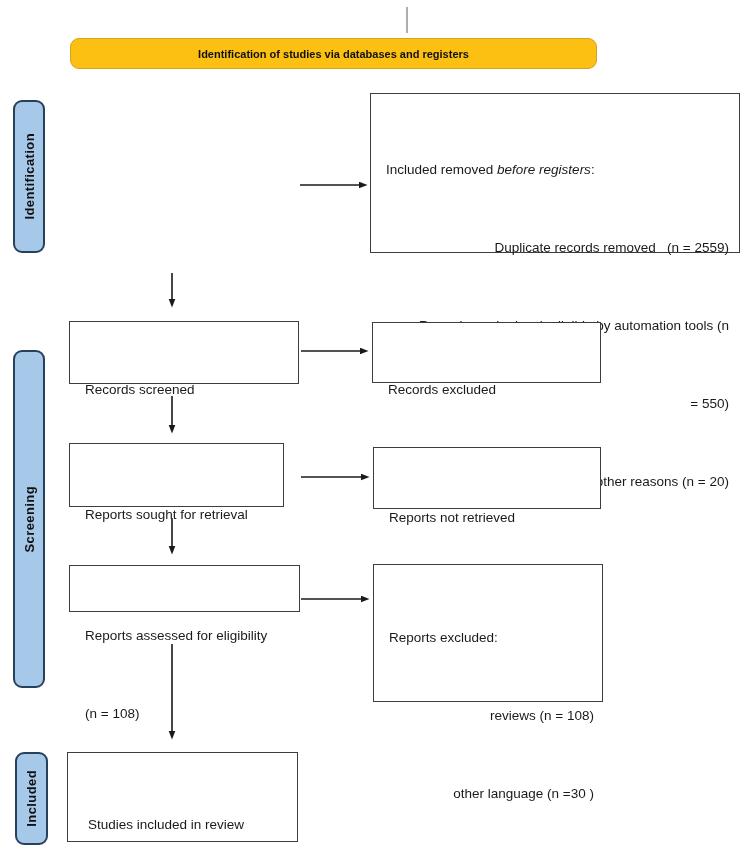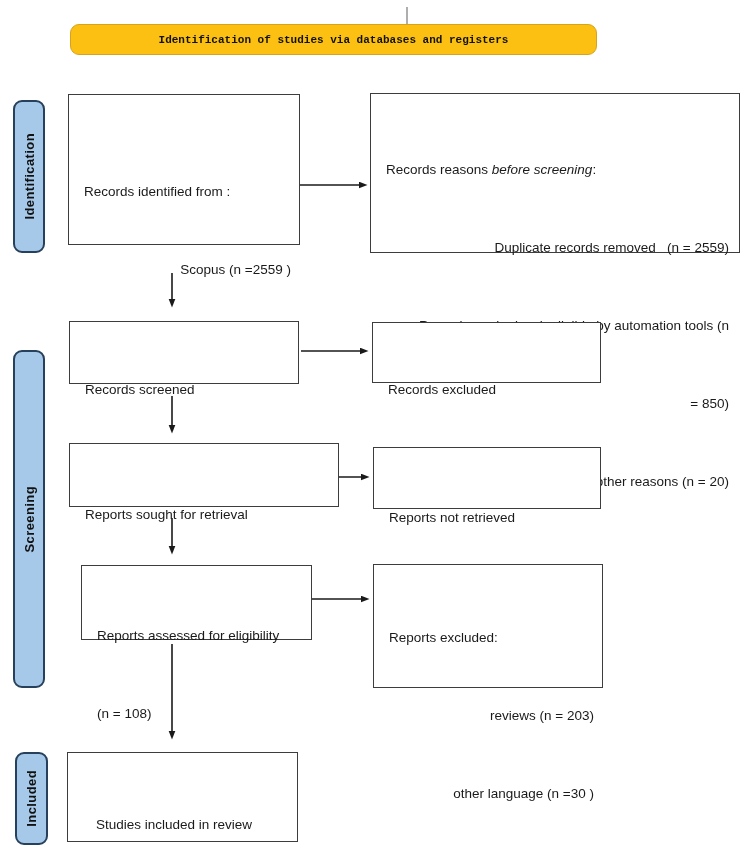"Identification of studies via databases" .banner { font-family: Liberation Mono, monospace -> none; top: 24px -> 38px }
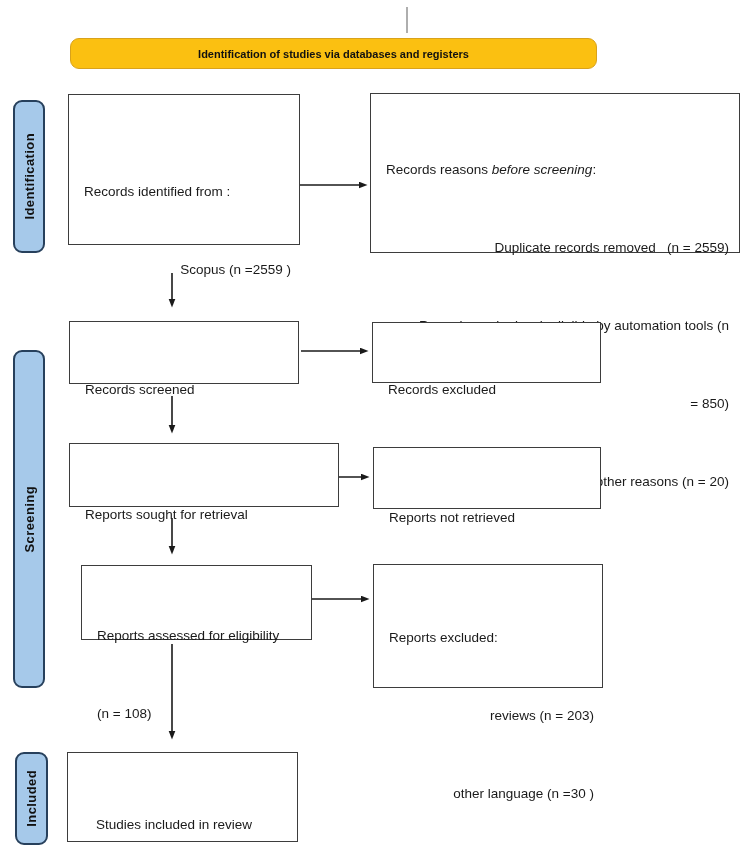"Records reasons" span { text: Records reasons -> Included removed }
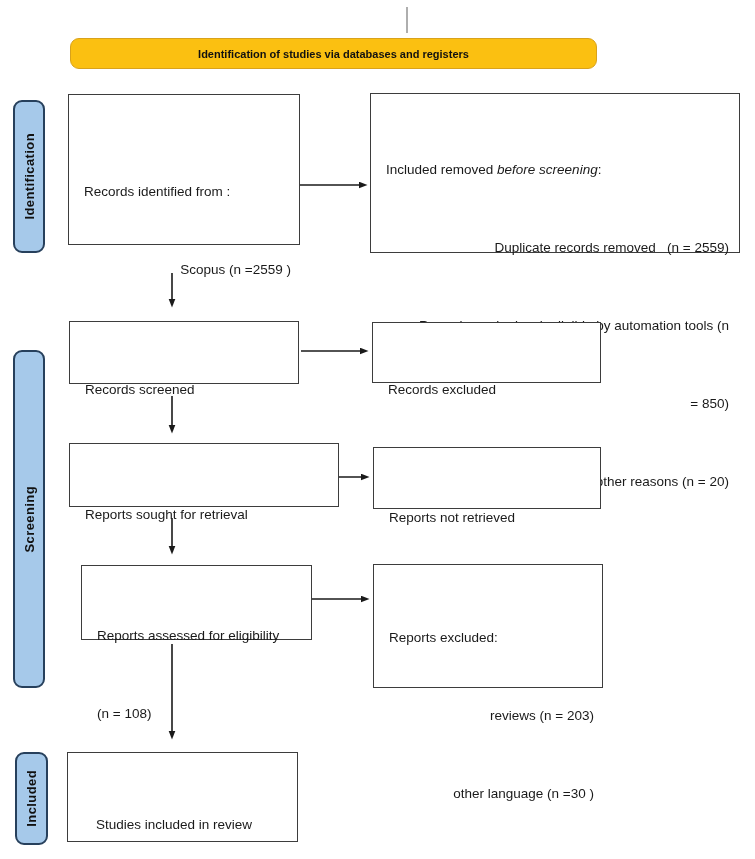"before screening" span.it { text: screening -> registers }
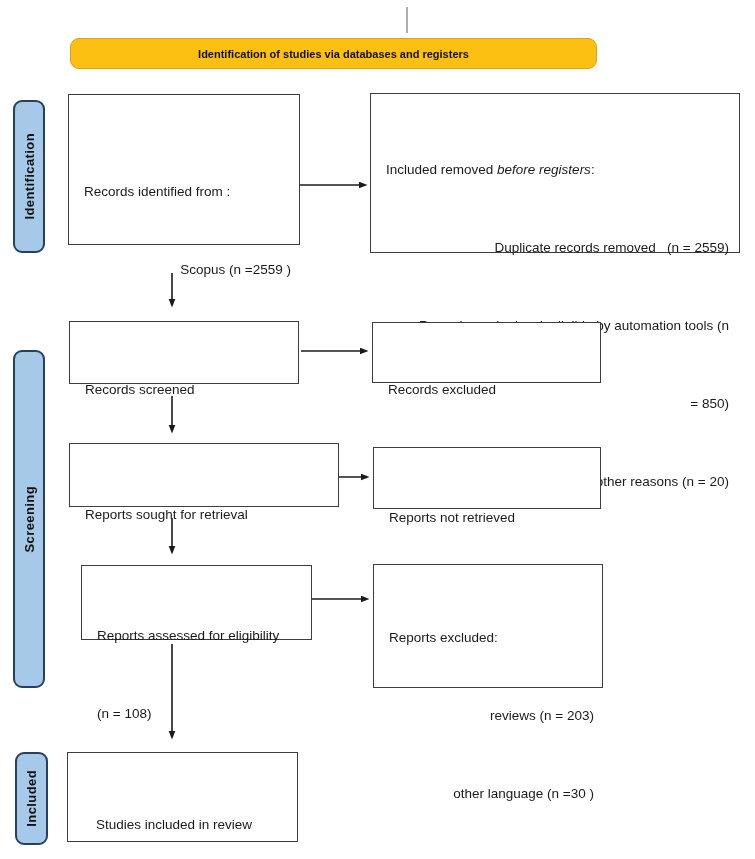"Records identified from :" div.box { html: <div> <div>Records identified from :</div> <div>Scopus (n =2559 )</div> <div>PubMed (n = 4024)</div> </div> -> none }
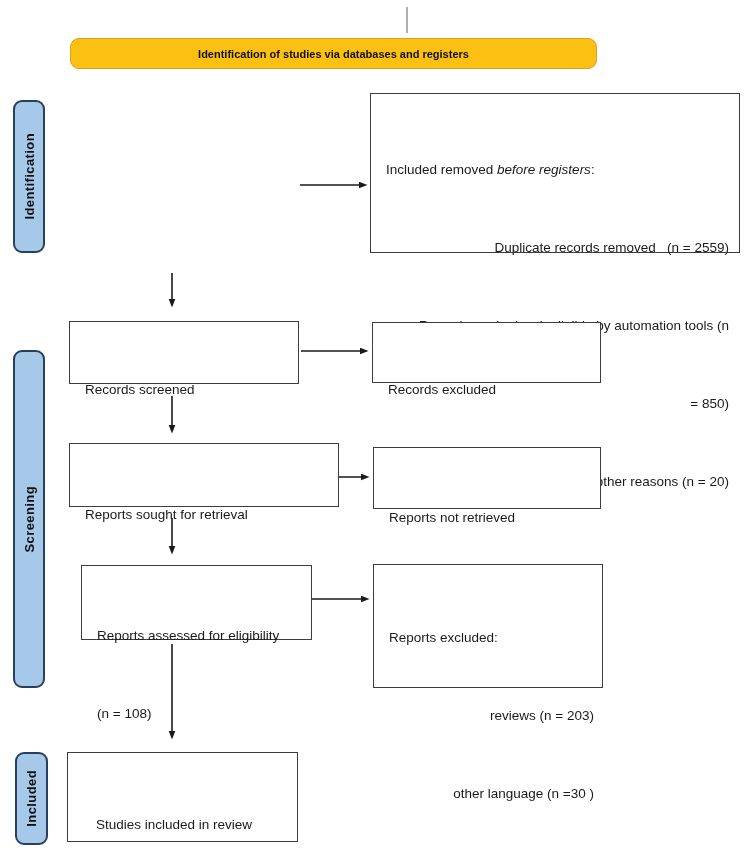"= 850)" div.indent { text: 850 -> 550 }
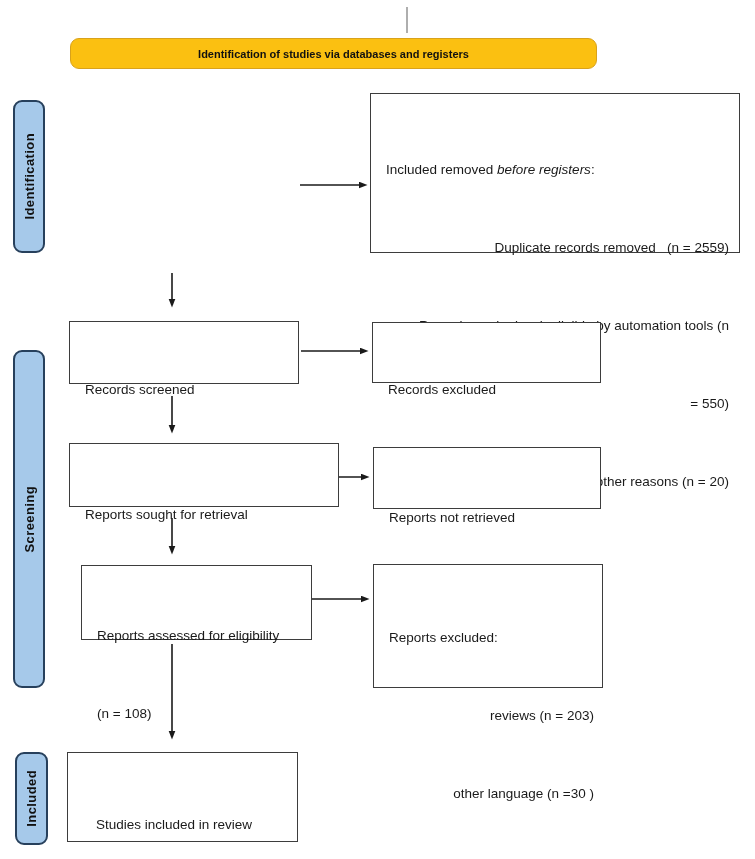"Reports sought for retrieval" #b-sought { width: 270px -> 215px }
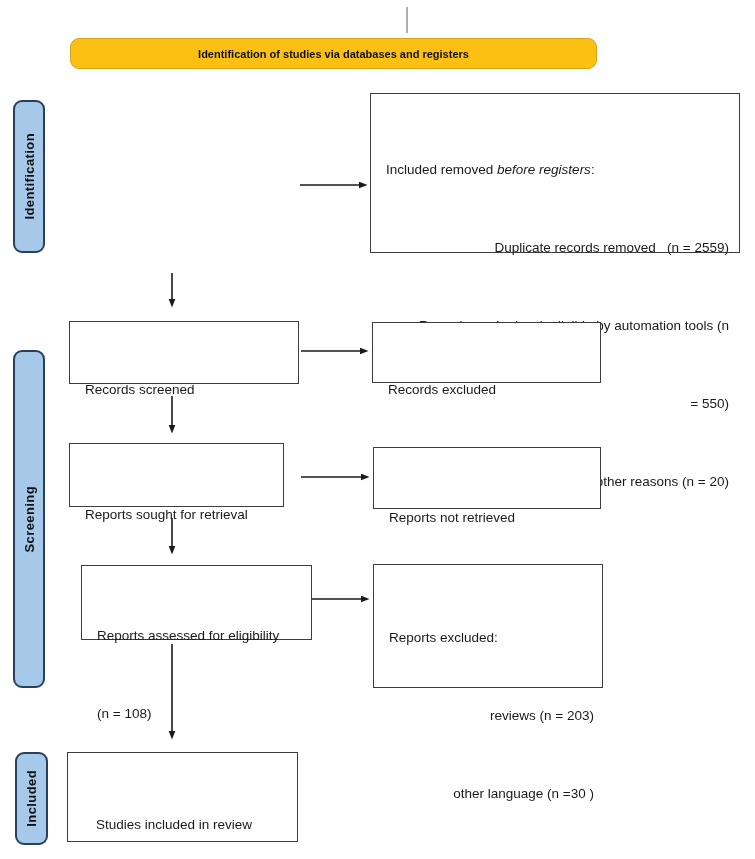"Reports assessed for eligibility" #b-assessed { height: 75px -> 47px; margin-left: 12px -> none }
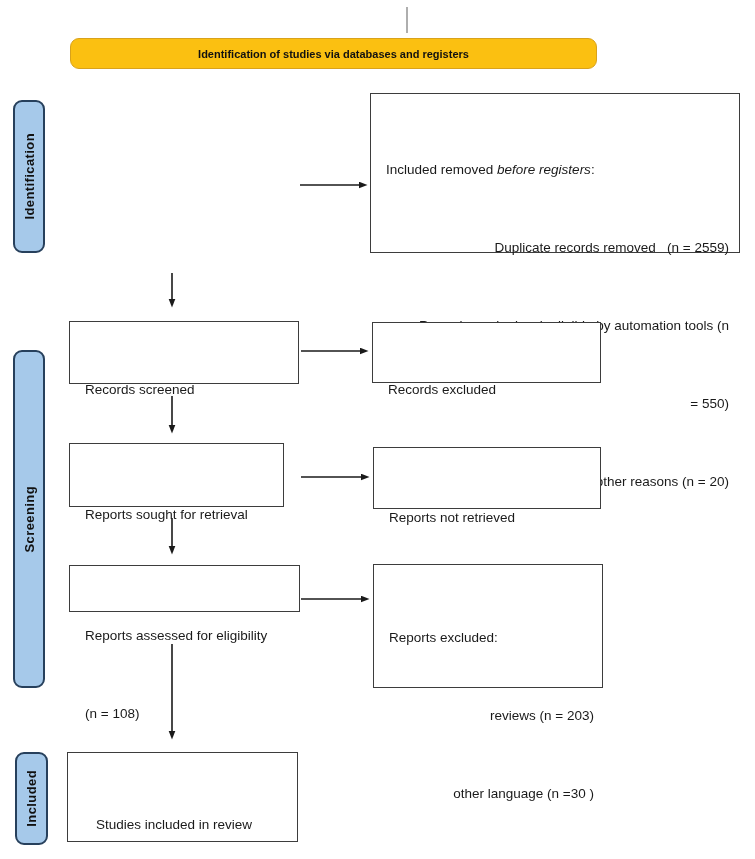"Reports excluded:" #b-reportsexcluded { height: 124px -> 138px }
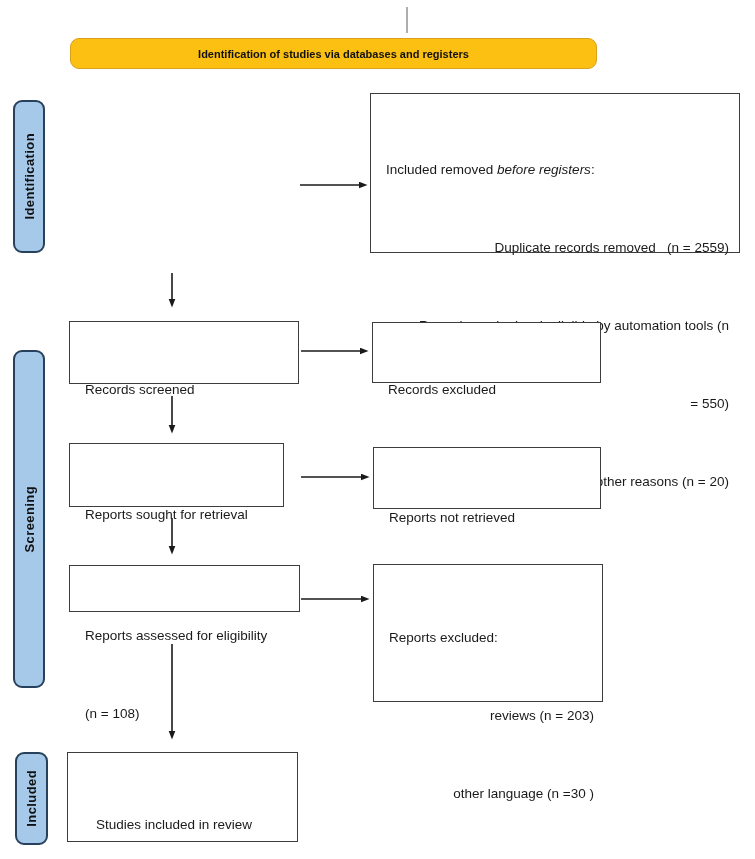"reviews (n = 203)" div.indent { text: 203 -> 108 }
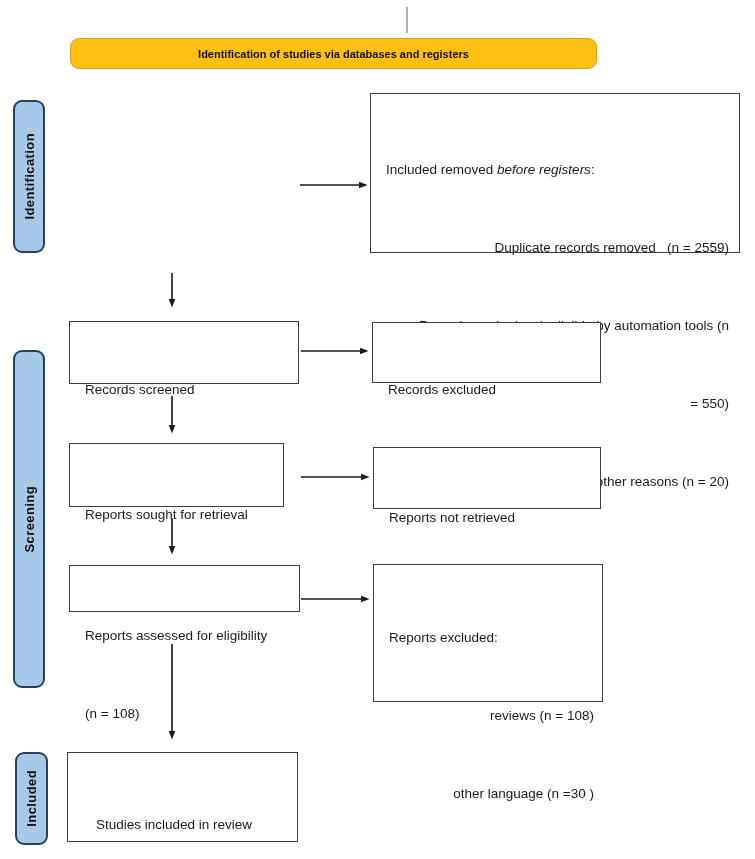"Studies included in review" #b-studiesincluded { padding: 7px 8px 0 28px -> 7px 8px 0 20px }
